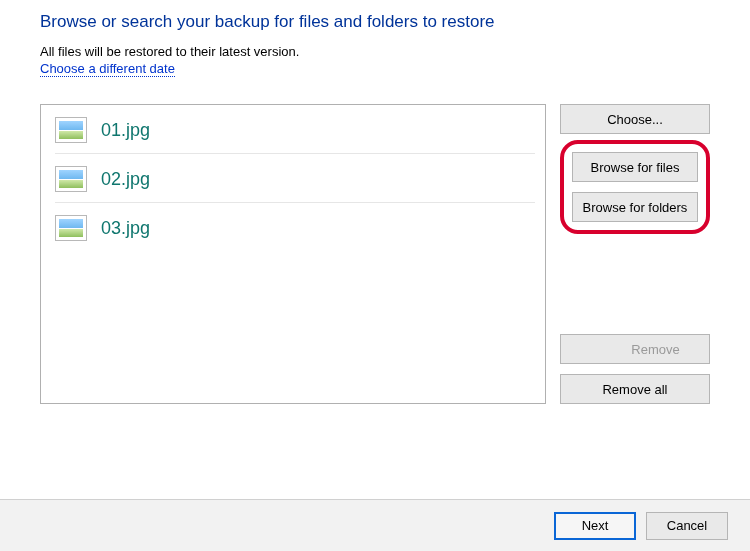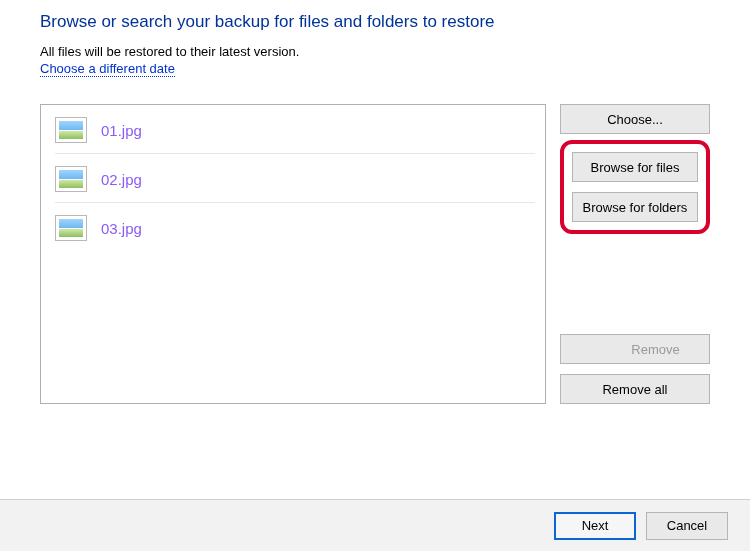"01.jpg" .fname { color: #8b5cf6 -> #0f766e; font-size: 15px -> 18px }
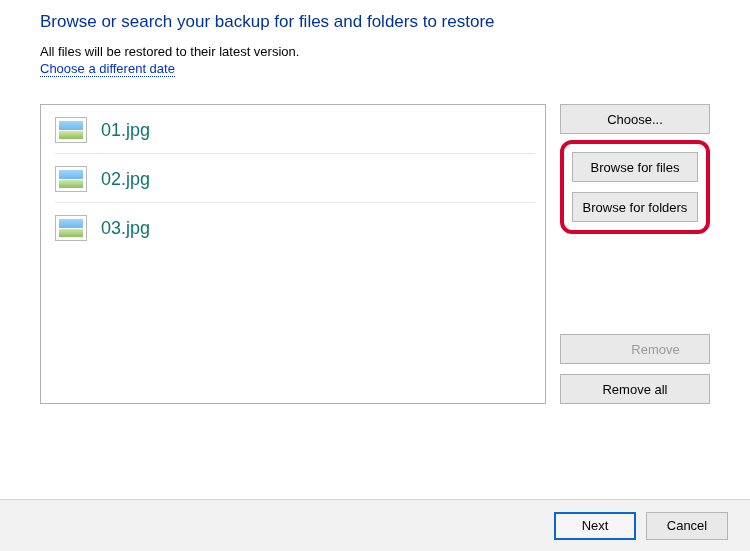"Browse for files" .highlight-box { border-radius: 12px -> 18px }
